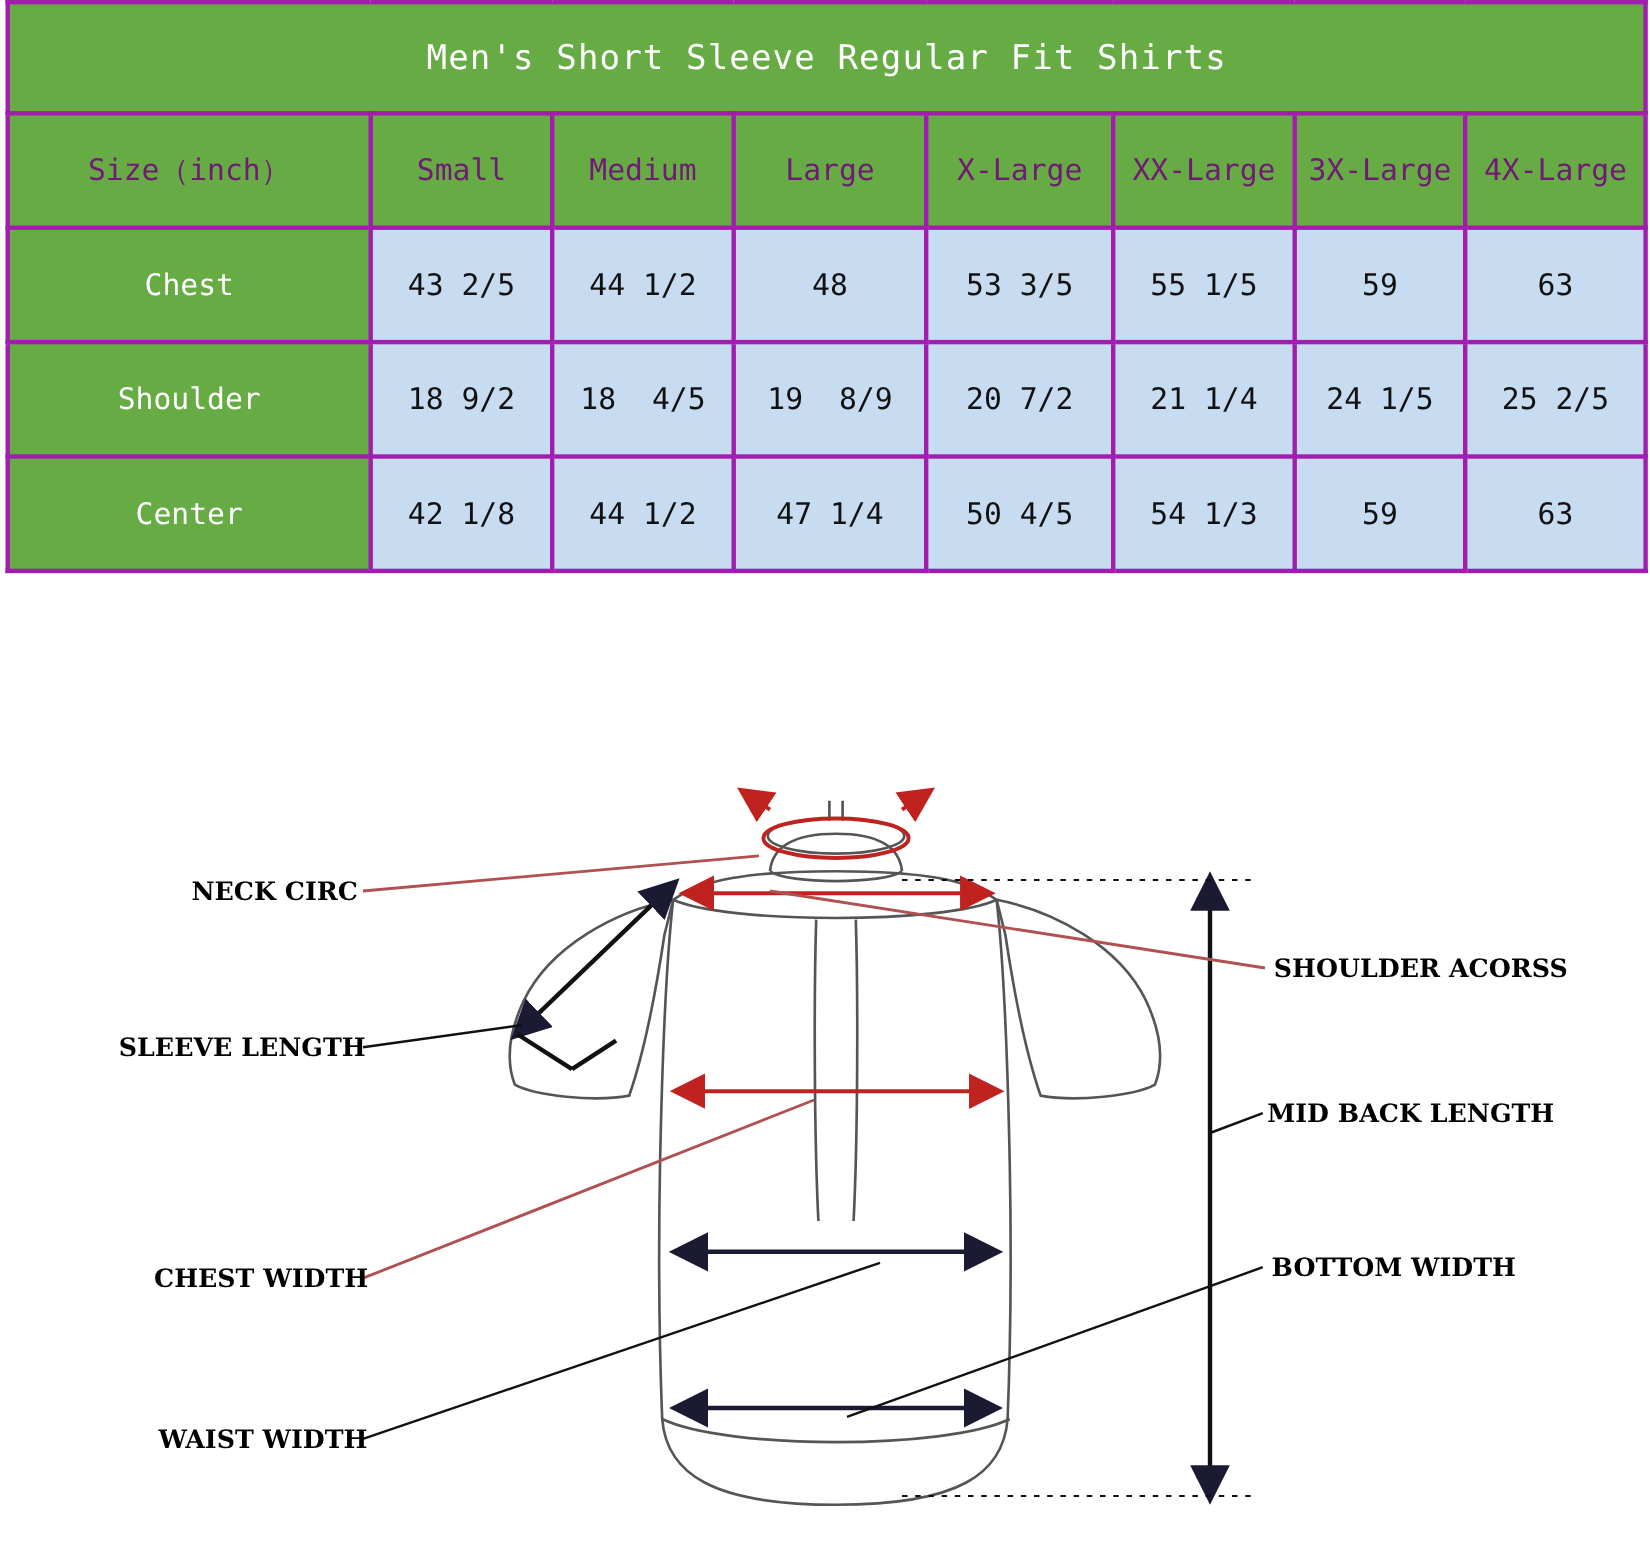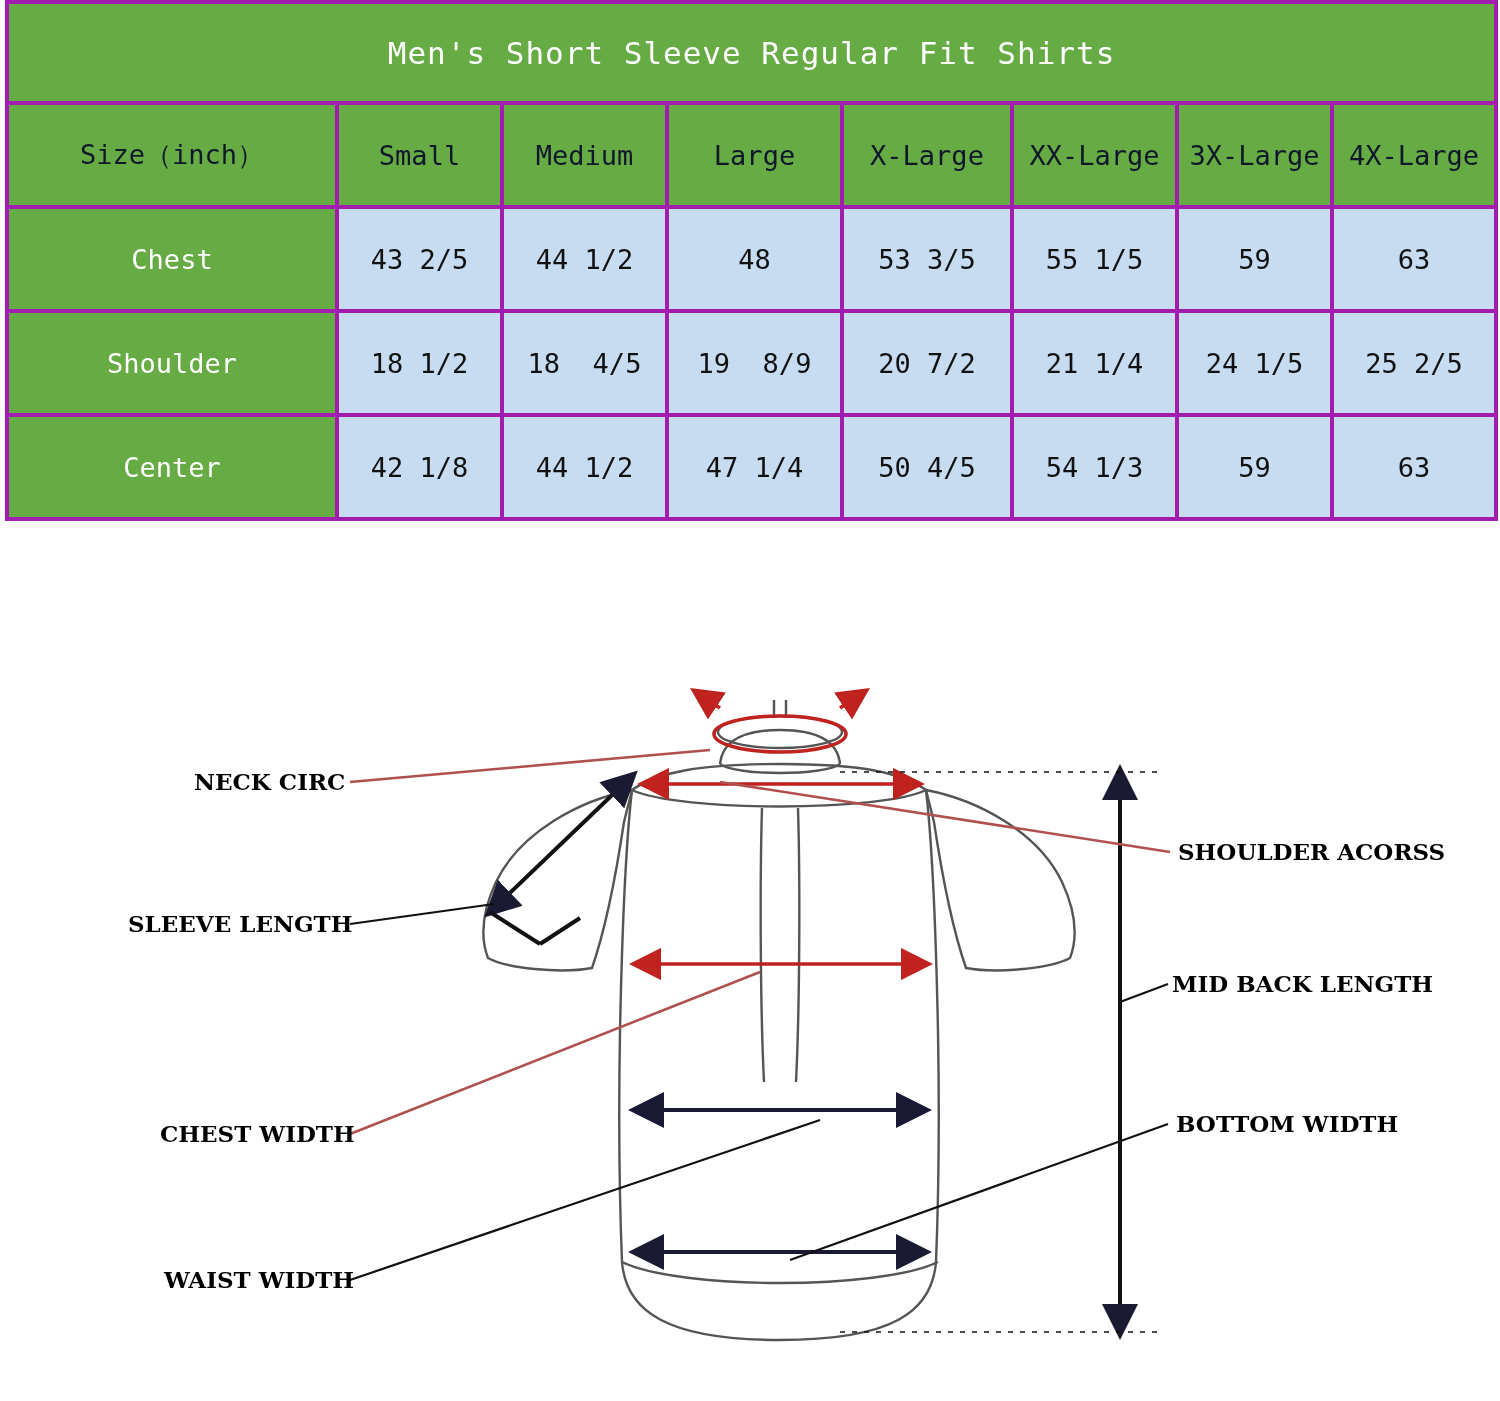"Size（inch）" .hdr { color: #0f172a -> #701a75 }
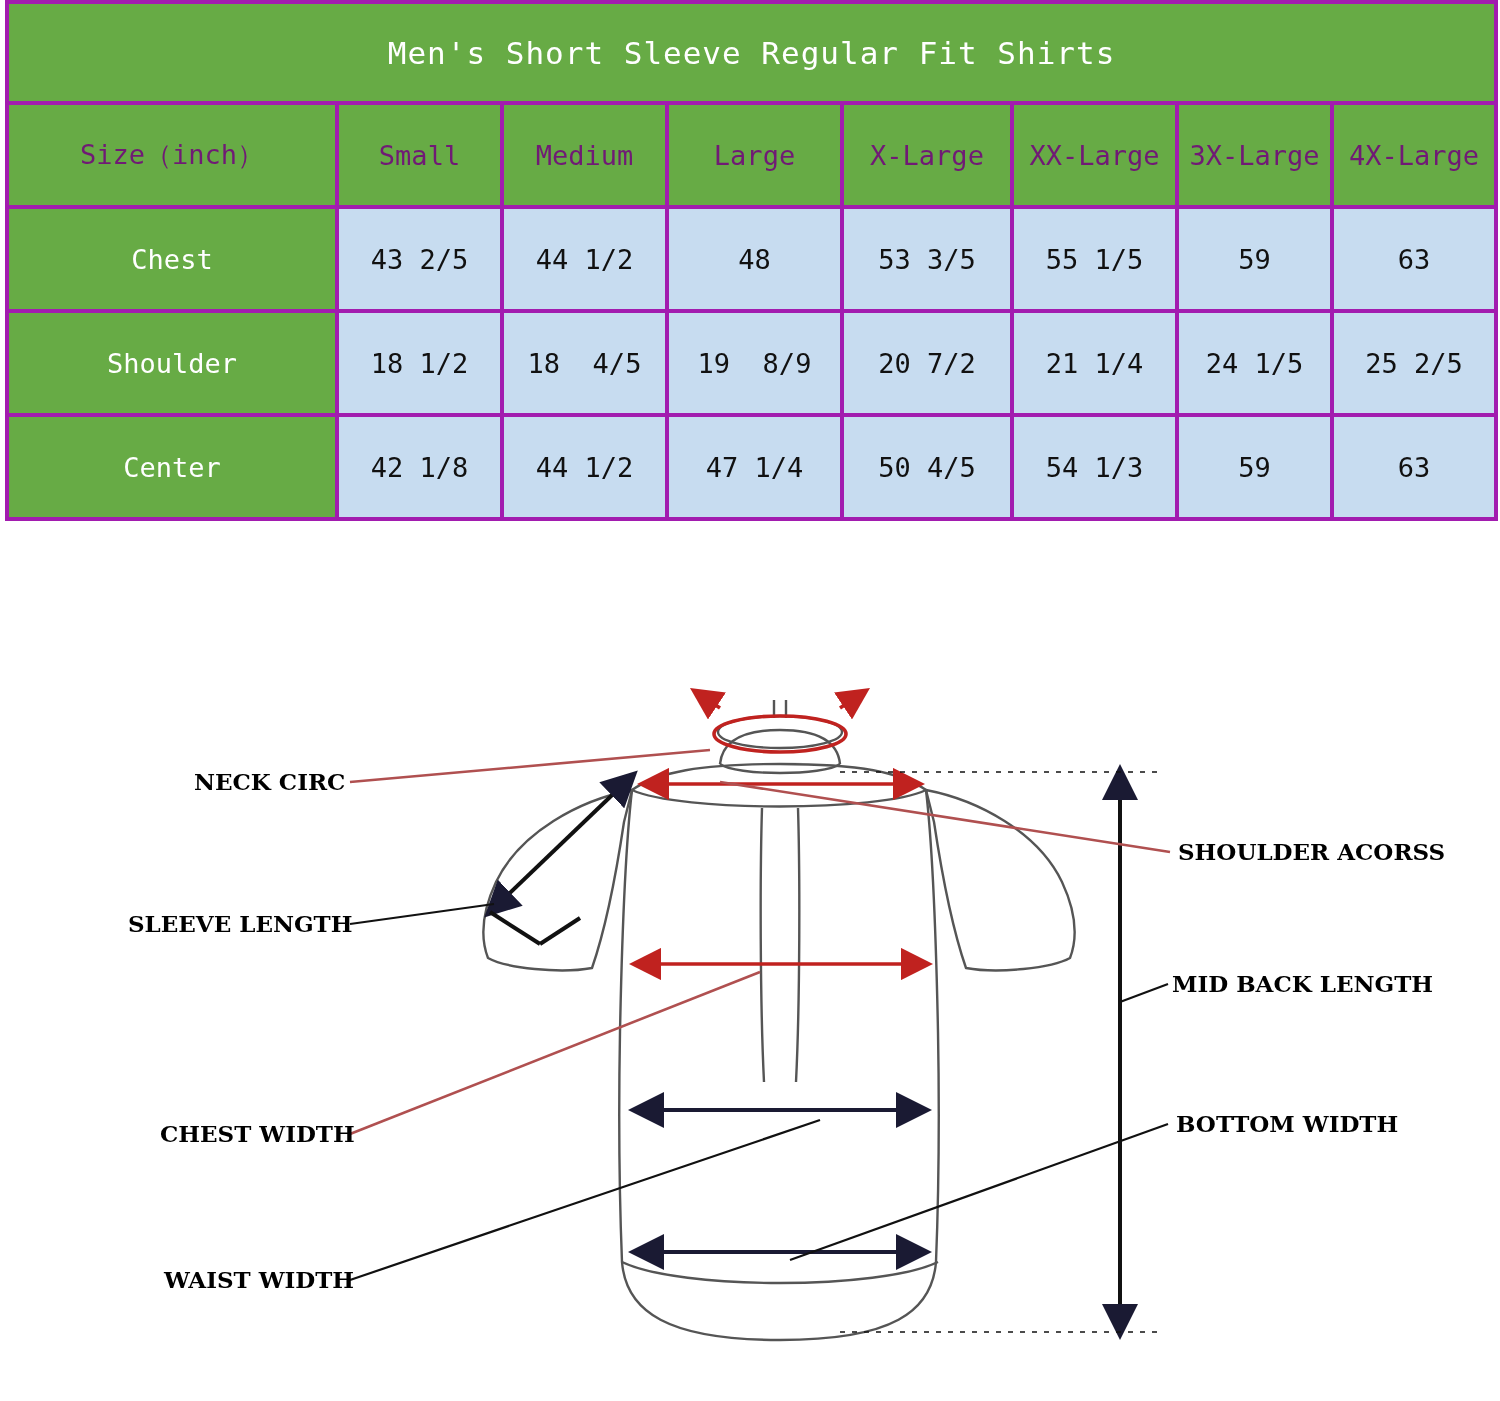"18 1/2" td.val { text: 1/2 -> 9/2 }
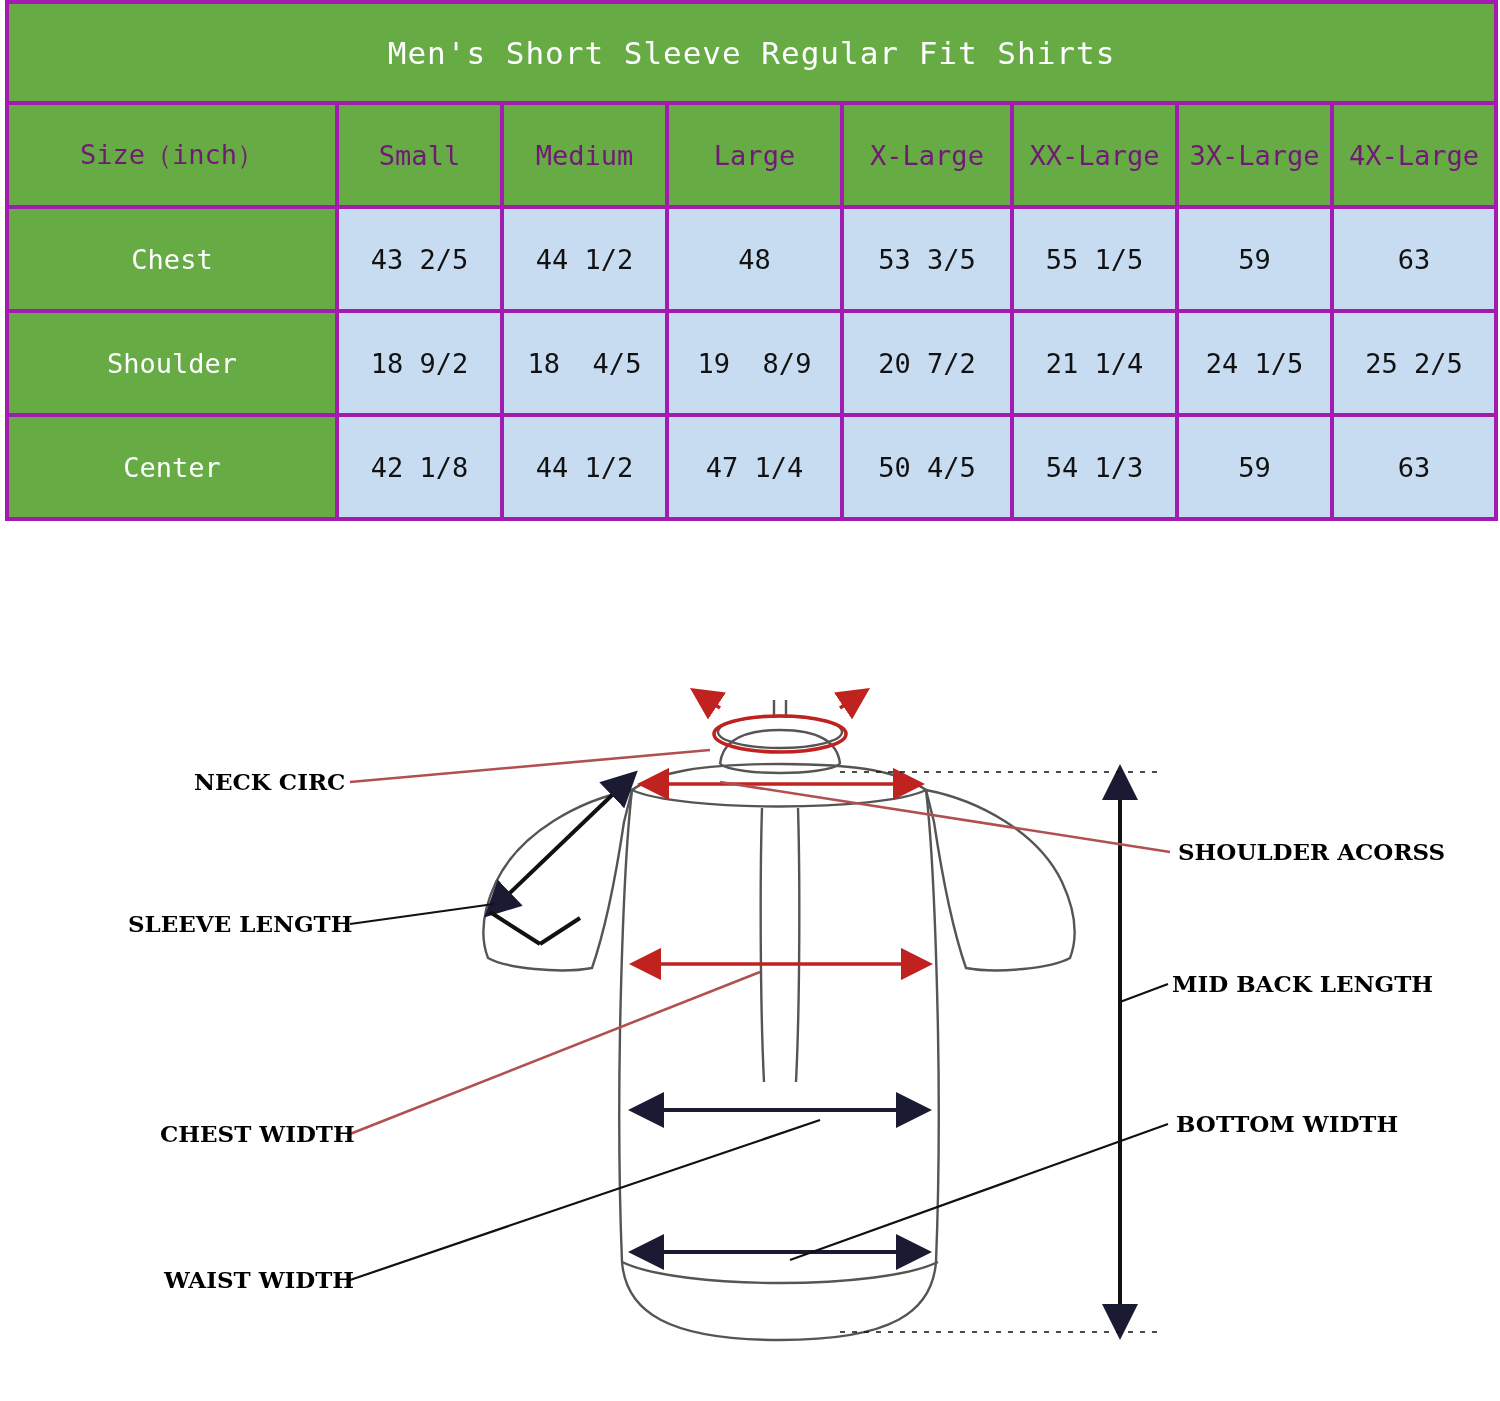"NECK CIRC" .diagram { padding-left: 20px -> none; top: 672px -> 700px }
